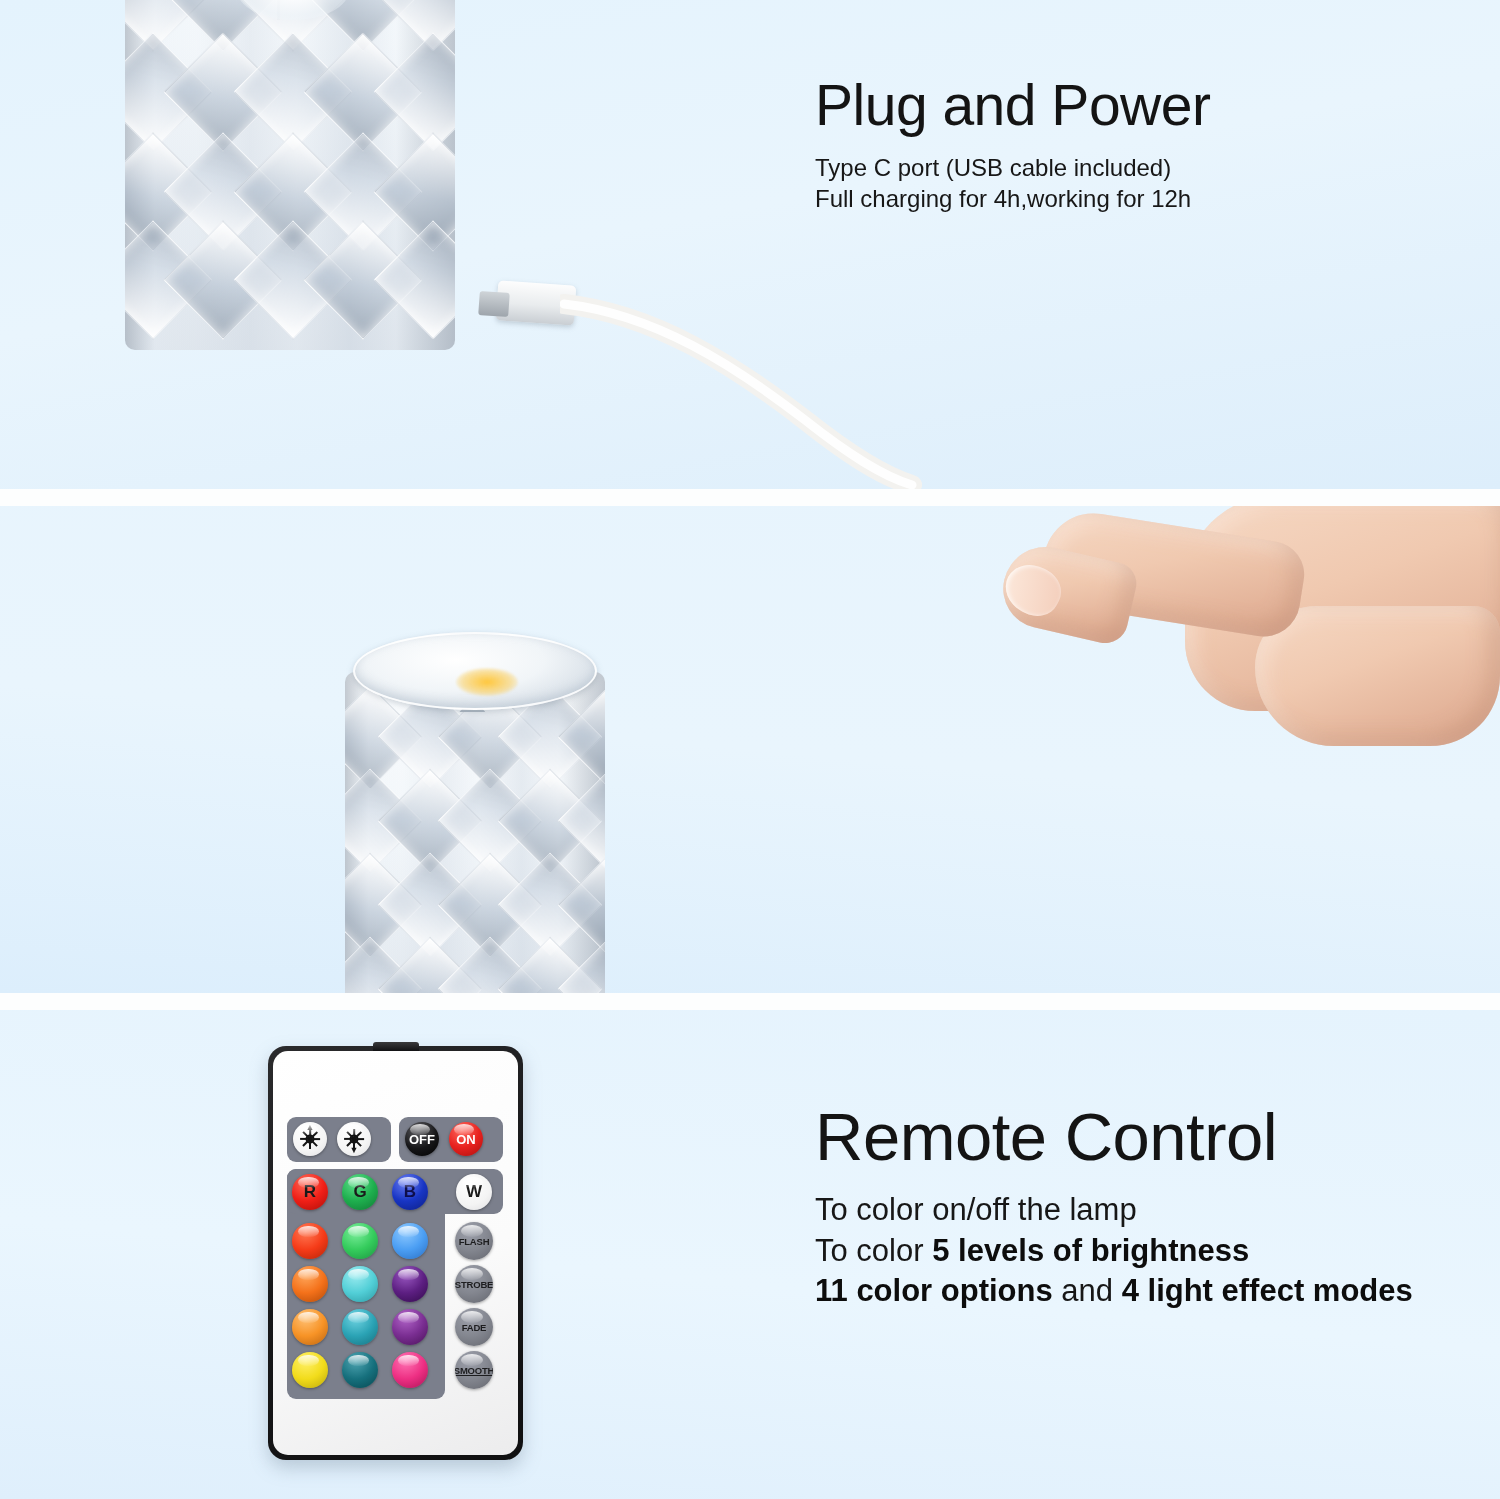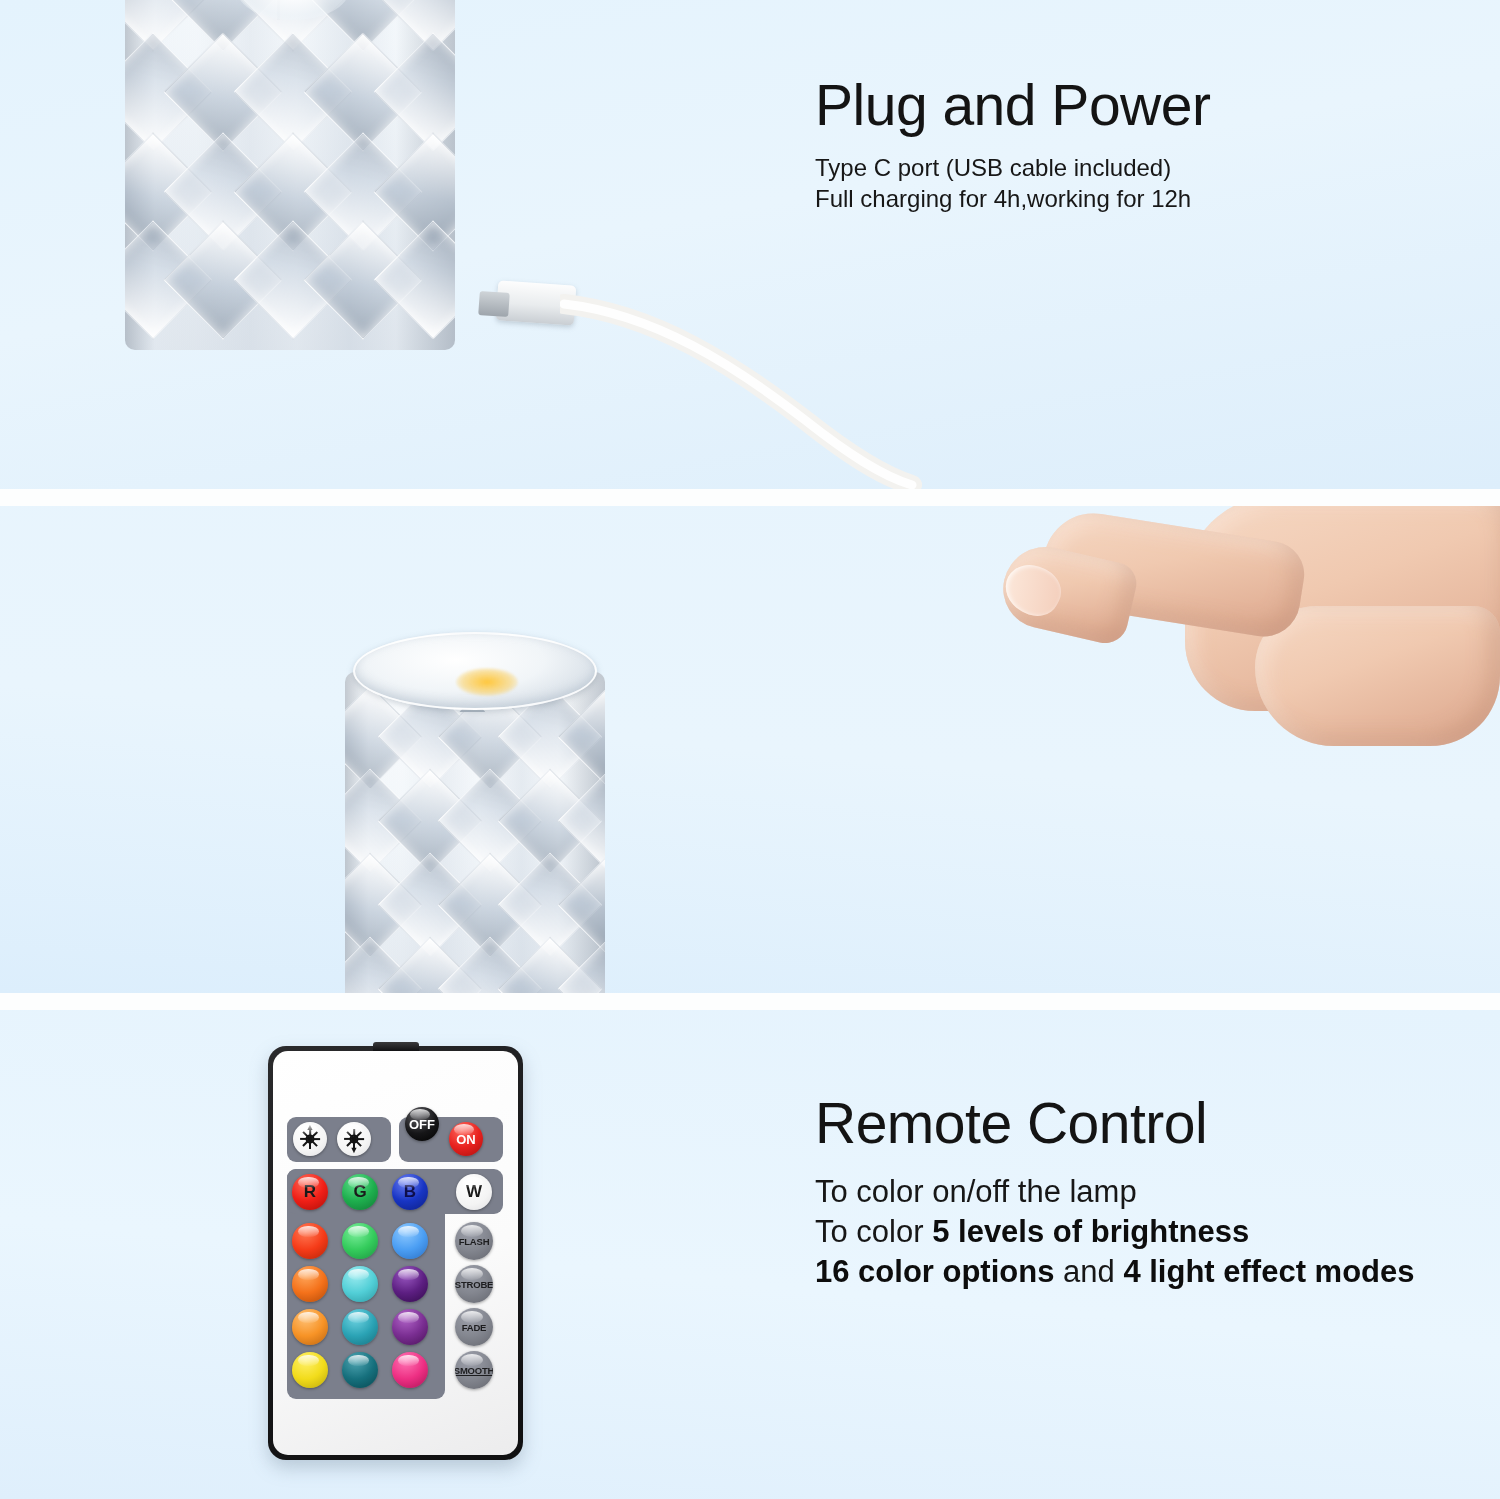"OFF" div.btn { top: 56px -> 71px }
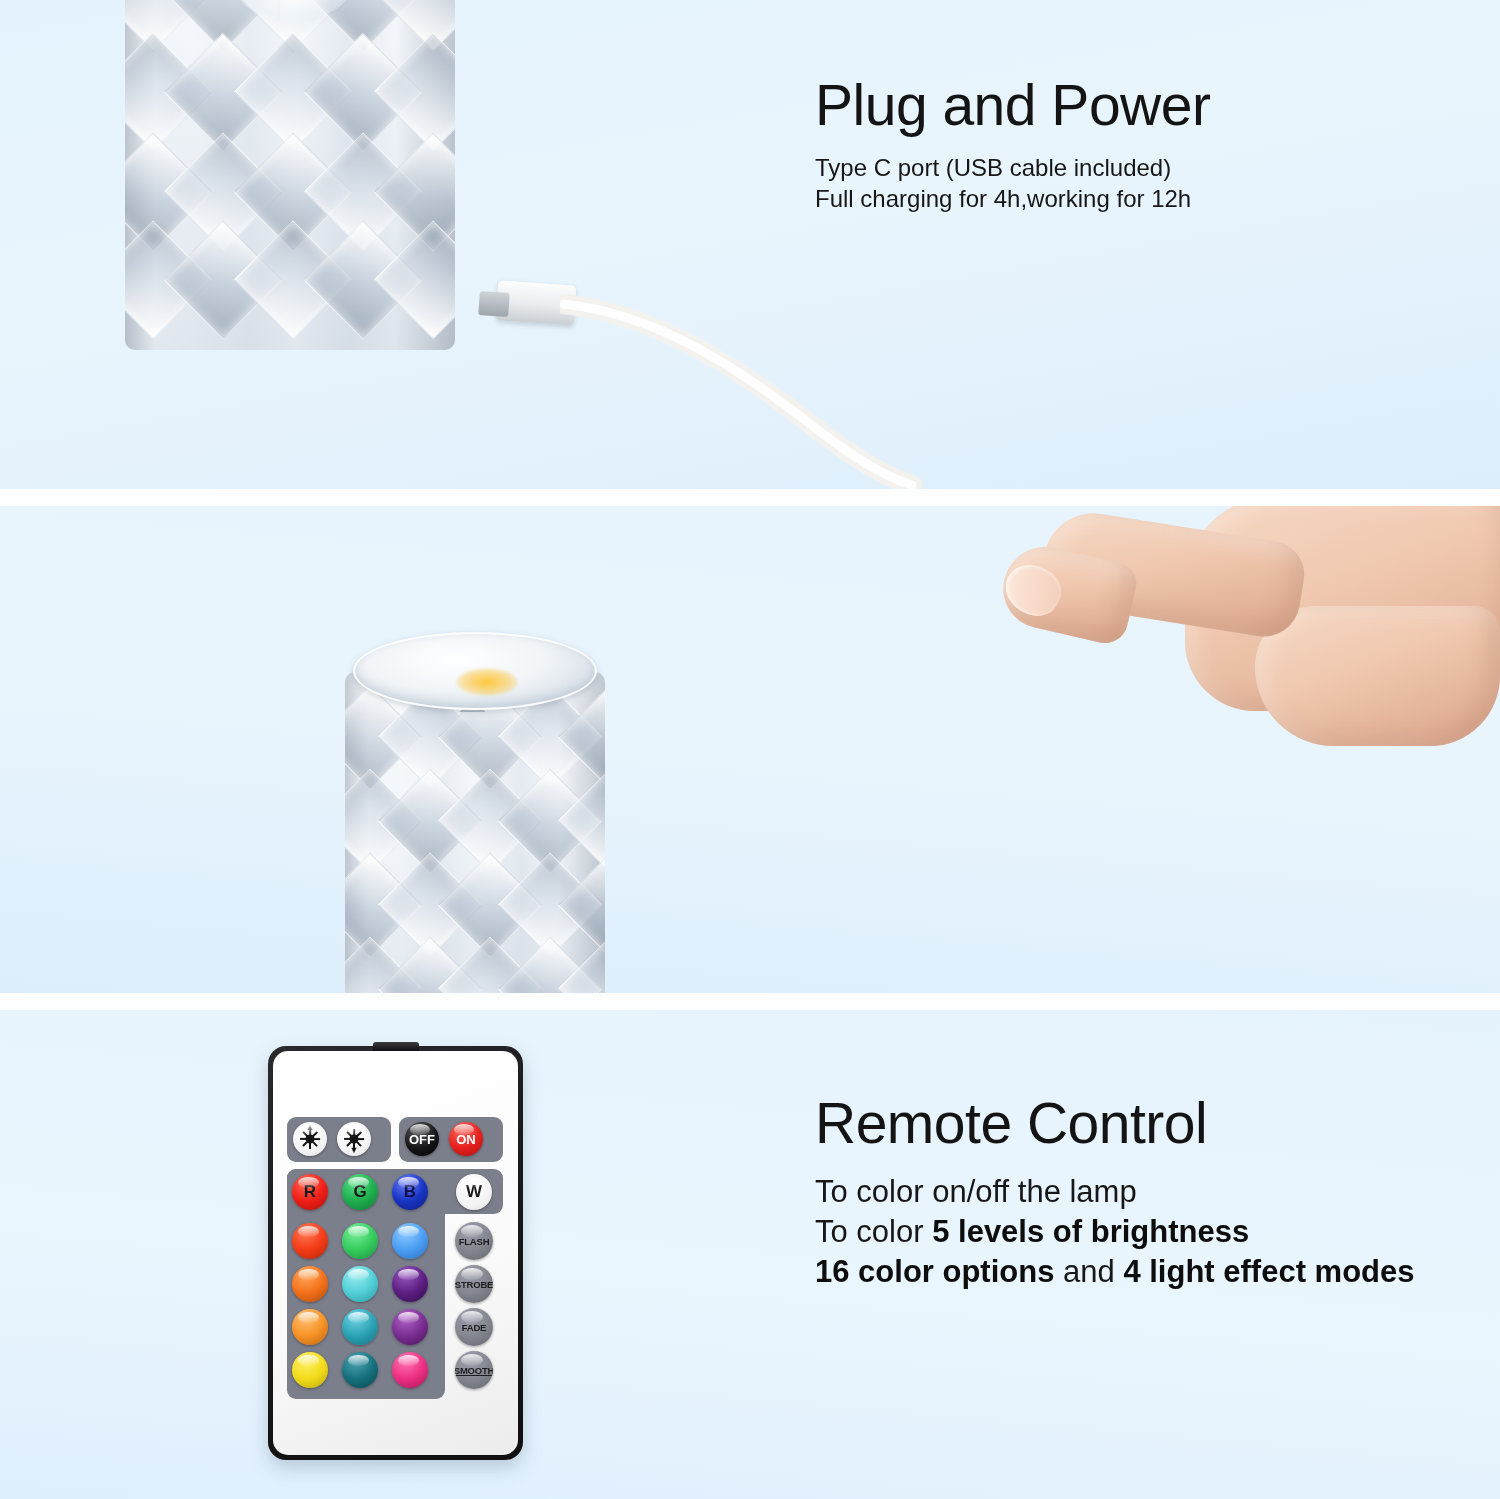"Remote Control" #tb-remote .headline { font-size: 57px -> 67px; margin-top: none -> 8px }
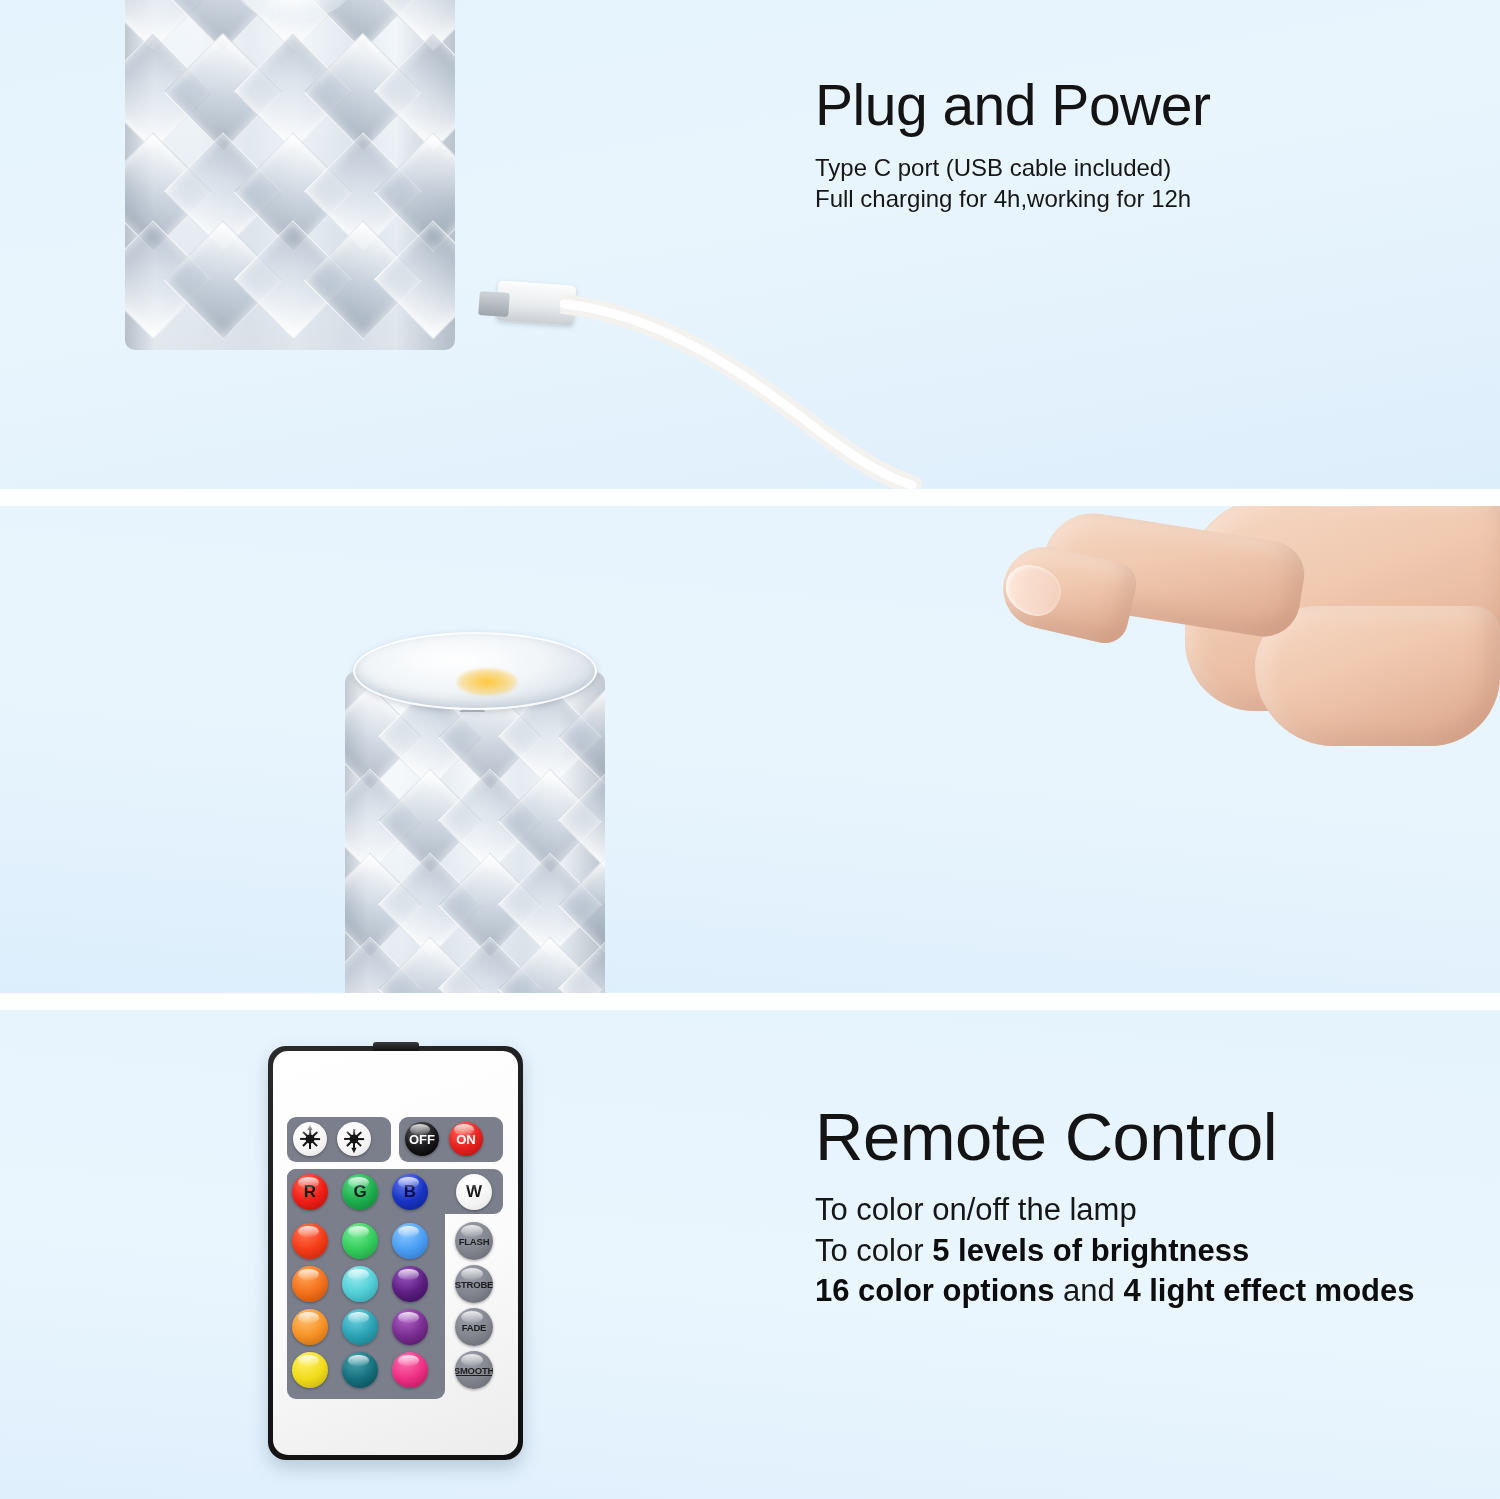"16 color options" b { text: 16 -> 11 }
